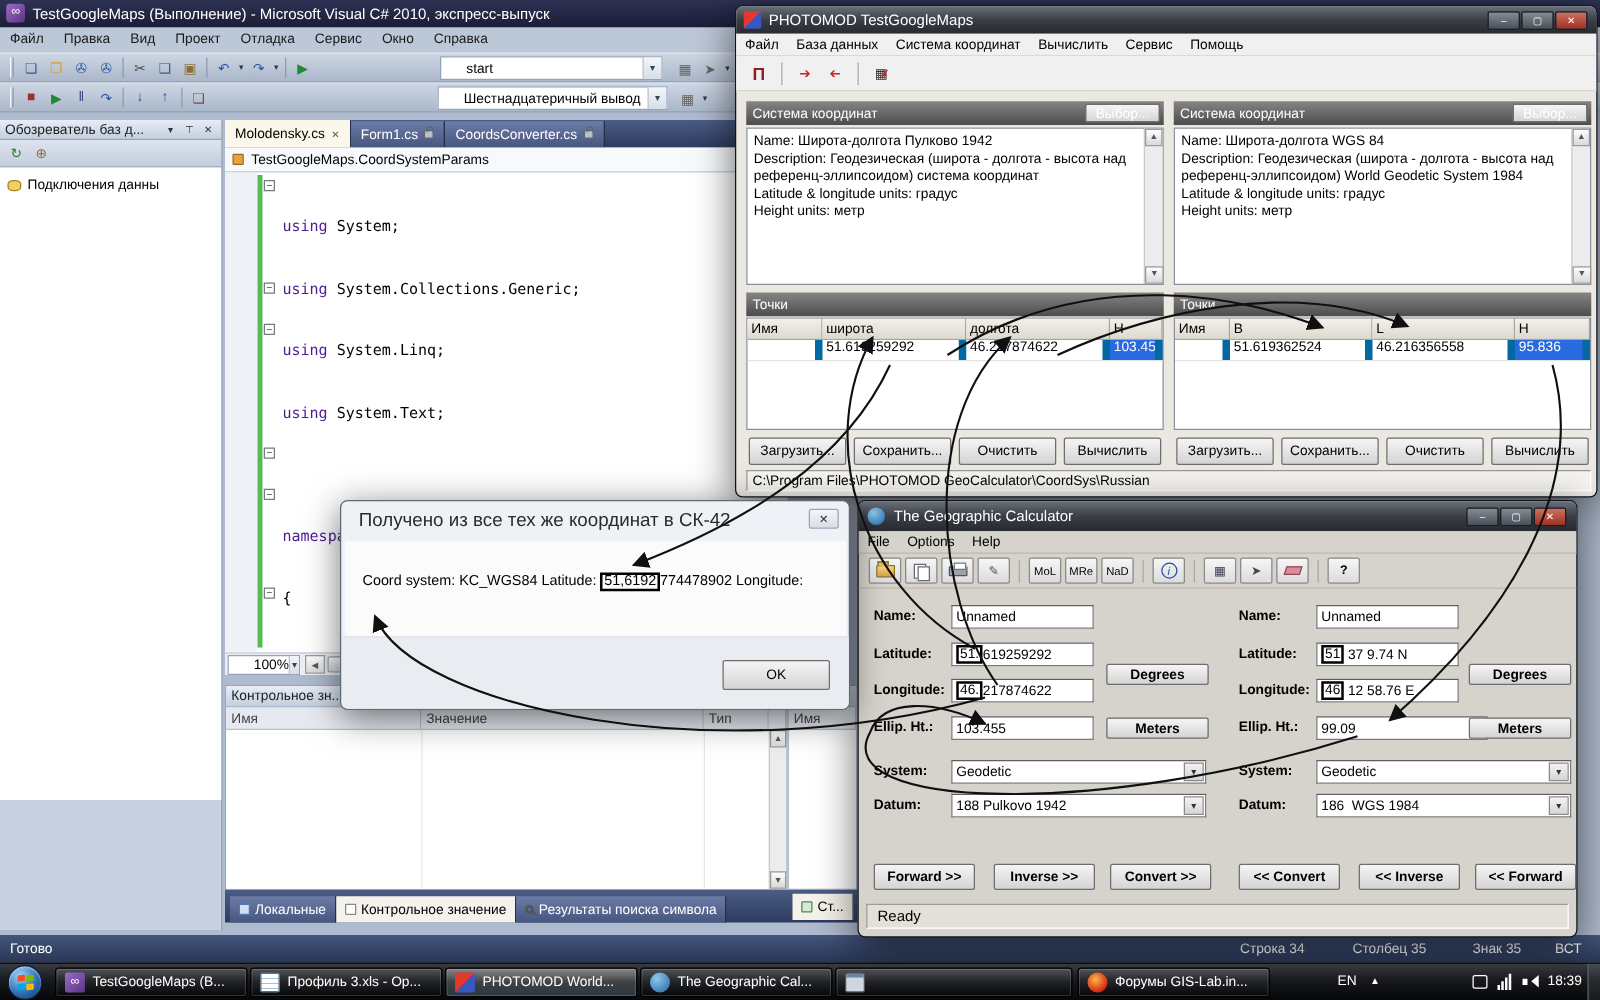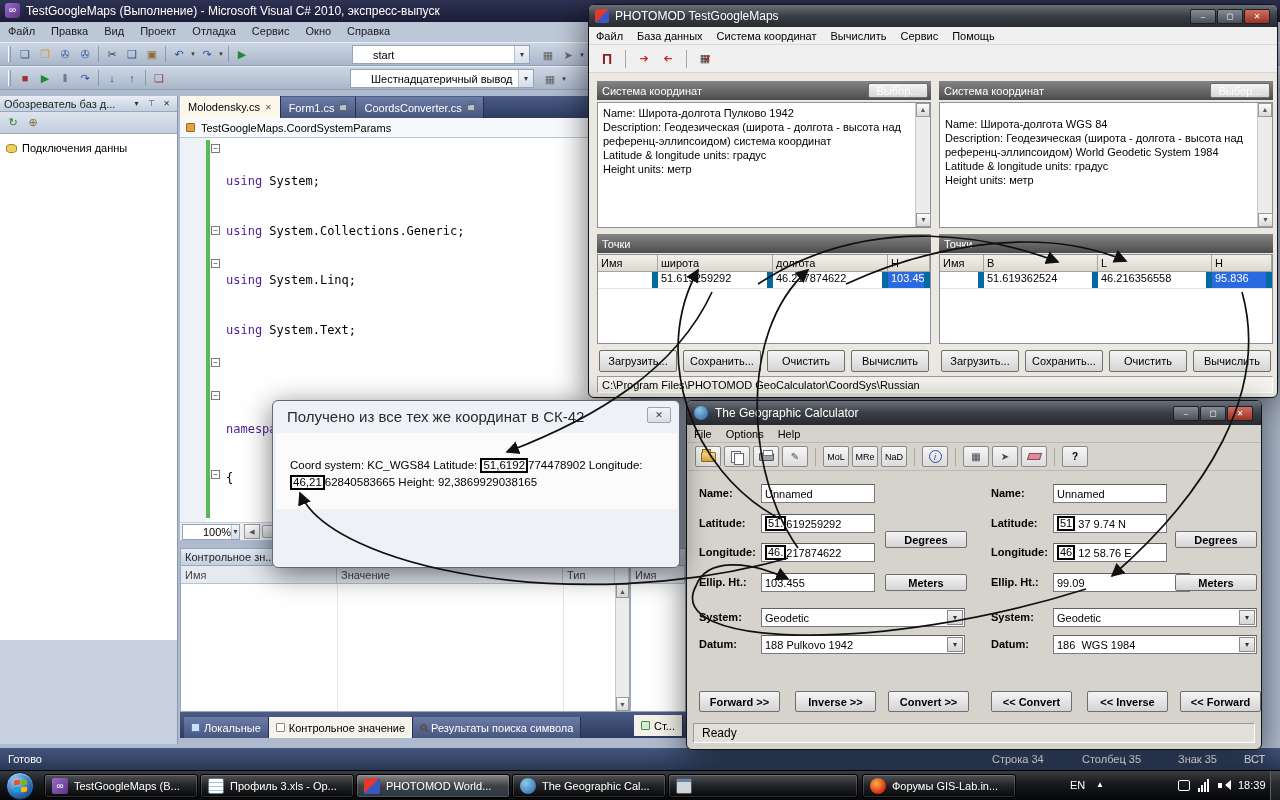"Name: Широта-долгота WGS 84" div.a { padding: 14px 20px 3px 5px -> 3px 20px 3px 5px }
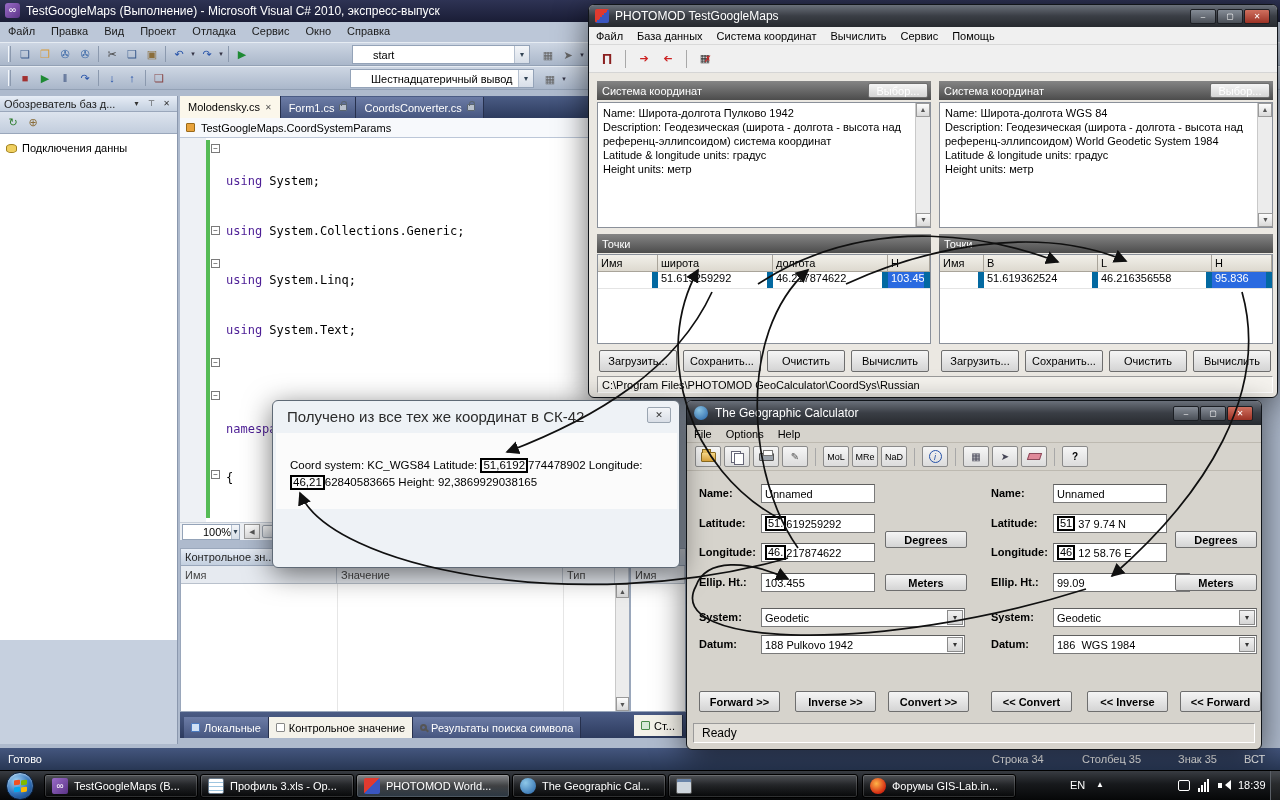"46,21 62840583665 Height:" div { html: <div><span>46,21</span><span>62840583665 Height: 92,3869929038165</span></div> -> none }
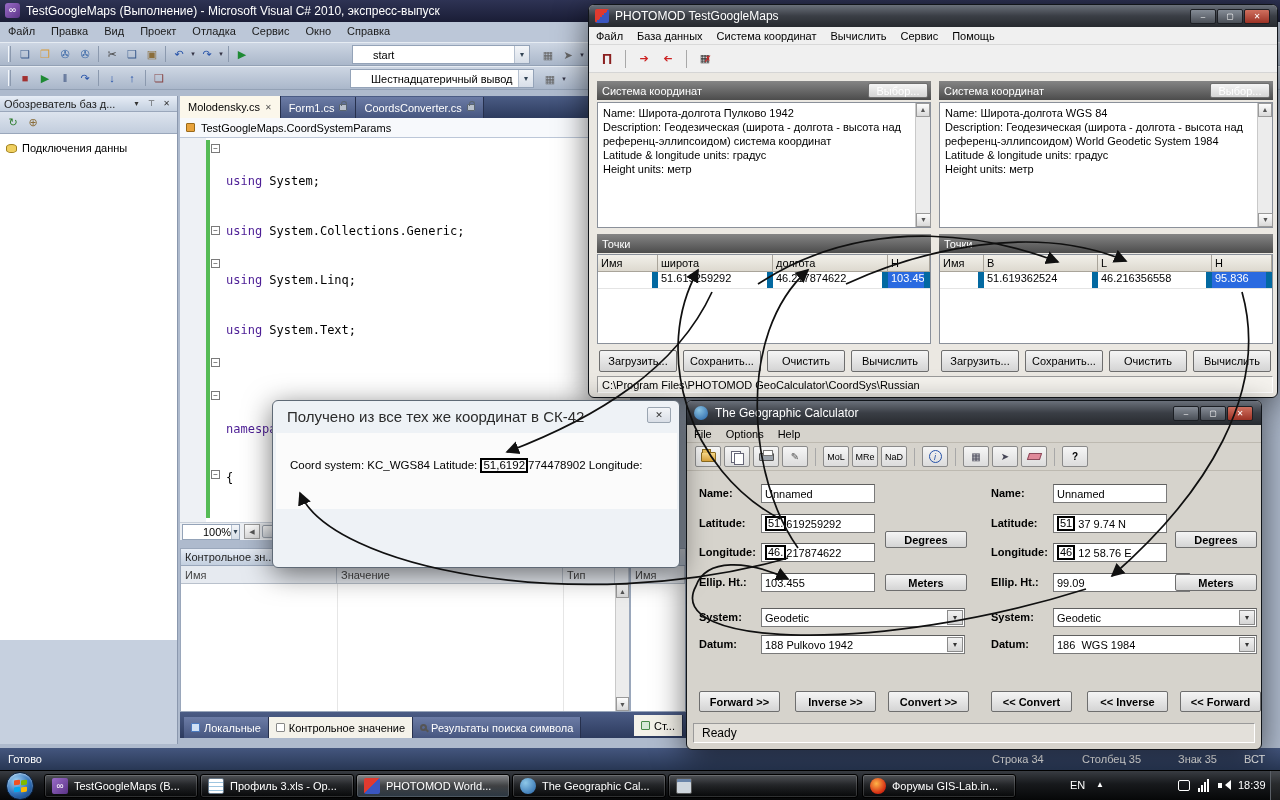"OK" div.a { html: none -> <div> <div> <span>OK</span> </div> </div> }
